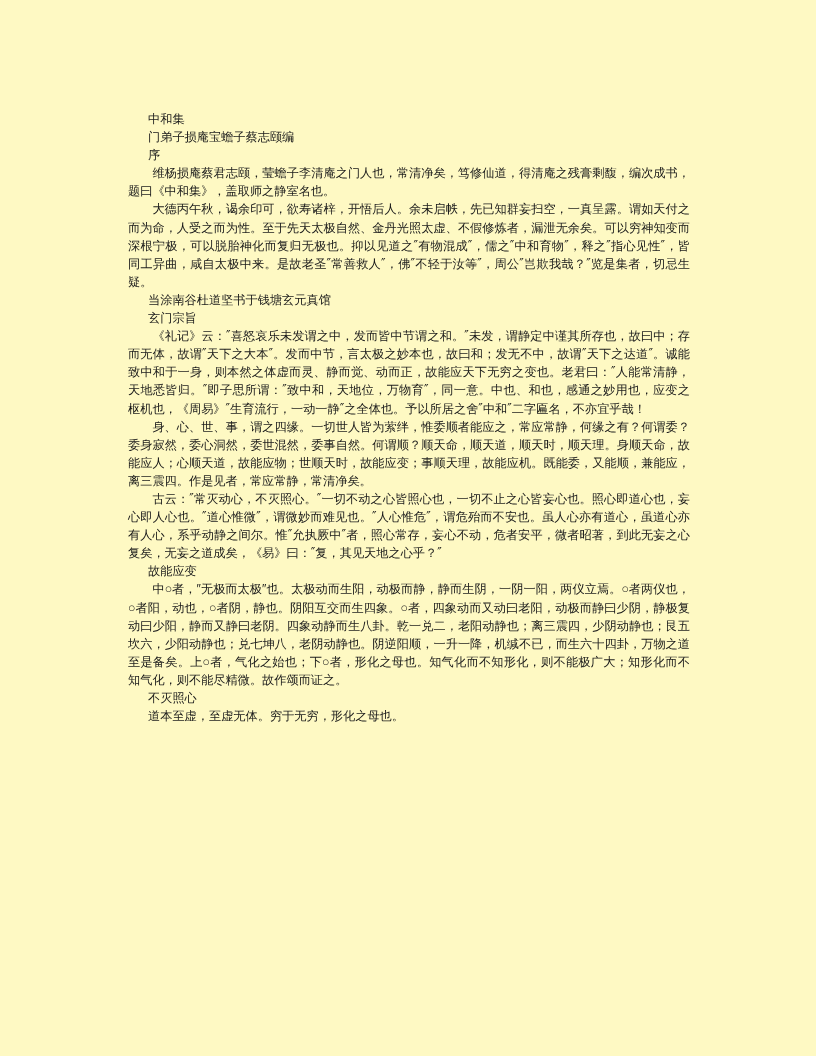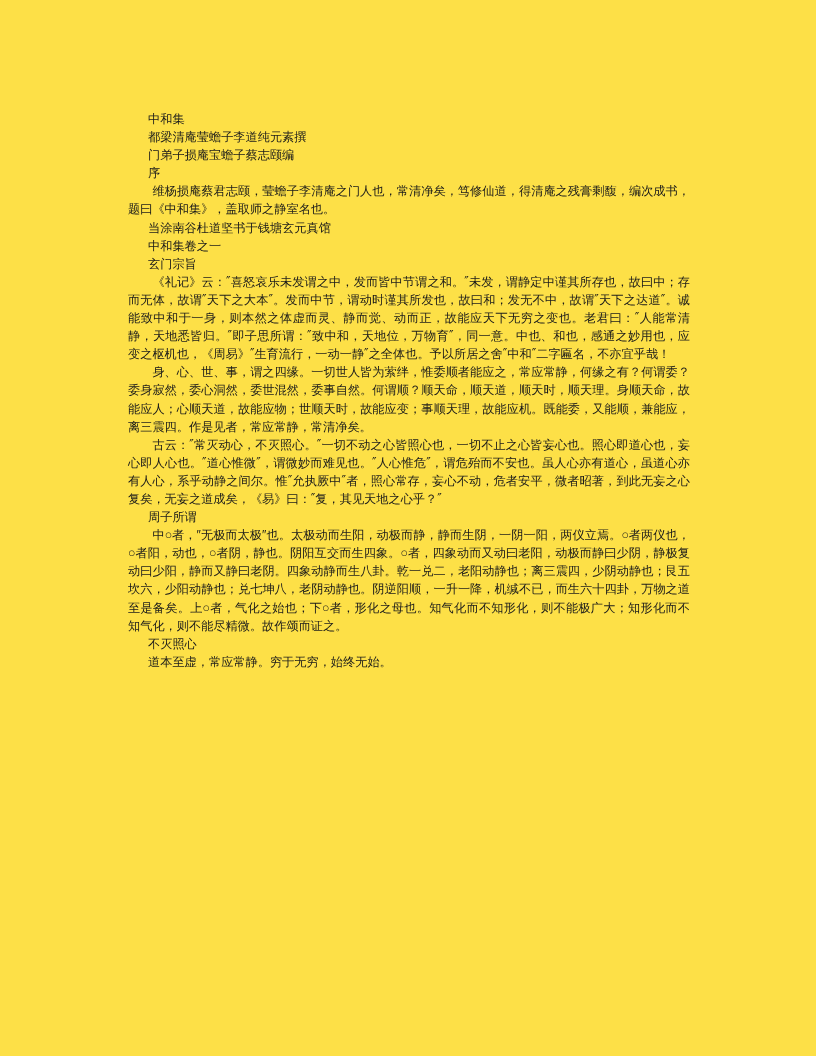"中和集" .page { background: #fde047 -> #fef9c3 }
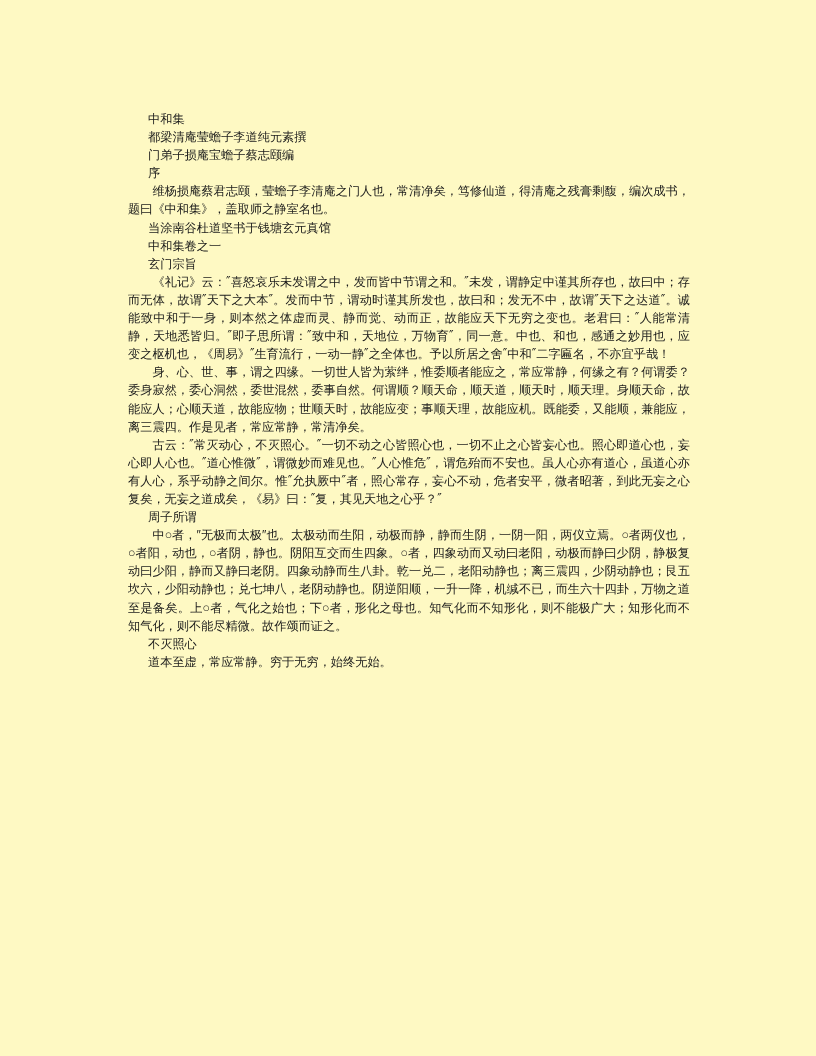"都梁清庵莹蟾子李道纯元素撰" p.ln { html: <p>都梁清庵莹蟾子李道纯元素撰</p> -> none }
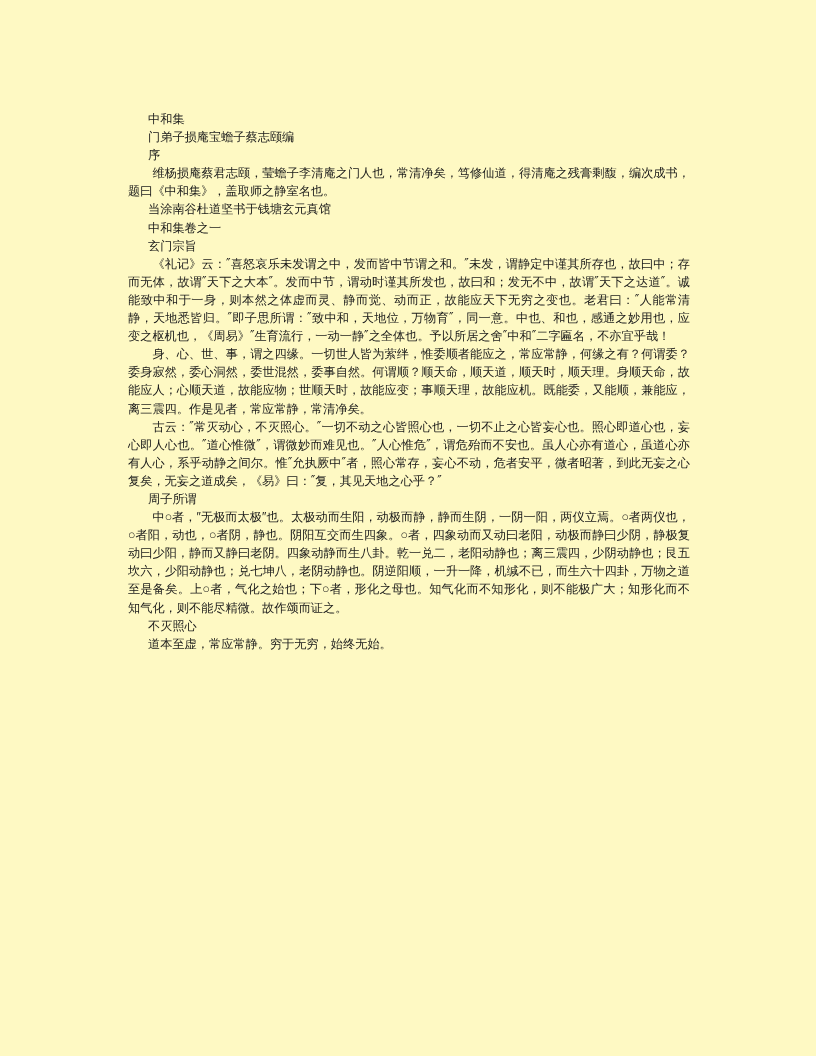"大德丙午秋，谒余印可，欲寿诸梓，开悟后人。余未启帙，先已知群妄扫空，一真呈露。谓" p.ln { html: none -> <p>大德丙午秋，谒余印可，欲寿诸梓，开悟后人。余未启帙，先已知群妄扫空，一真呈露。谓如天付之而为命，人受之而为性。至于先天太极自然、金丹光照太虚、不假修炼者，漏泄无余矣。可以穷神知变而深根宁极，可以脱胎神化而复归无极也。抑以见道之″有物混成″，儒之″中和育物″，释之″指心见性″，皆同工异曲，咸自太极中来。是故老圣″常善救人″，佛″不轻于汝等″，周公″岂欺我哉？″览是集者，切忌生疑。</p> }
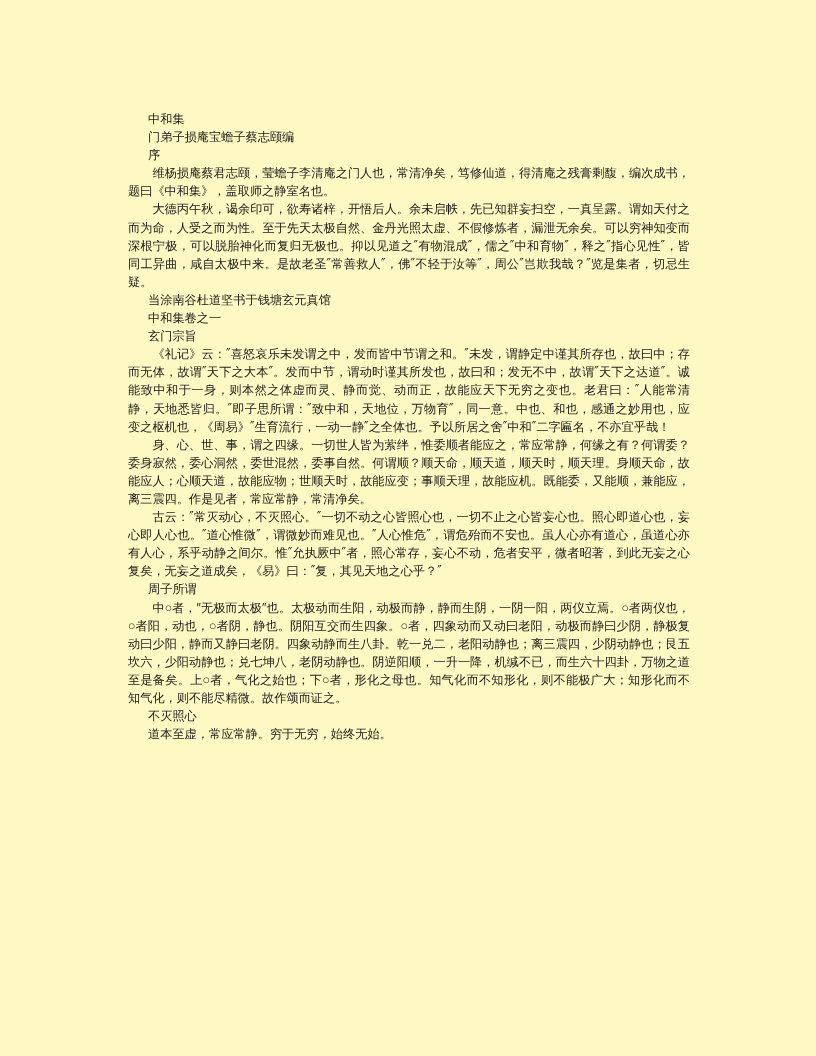"中和集卷之一" p.ln { html: <p>中和集卷之一</p> -> none }
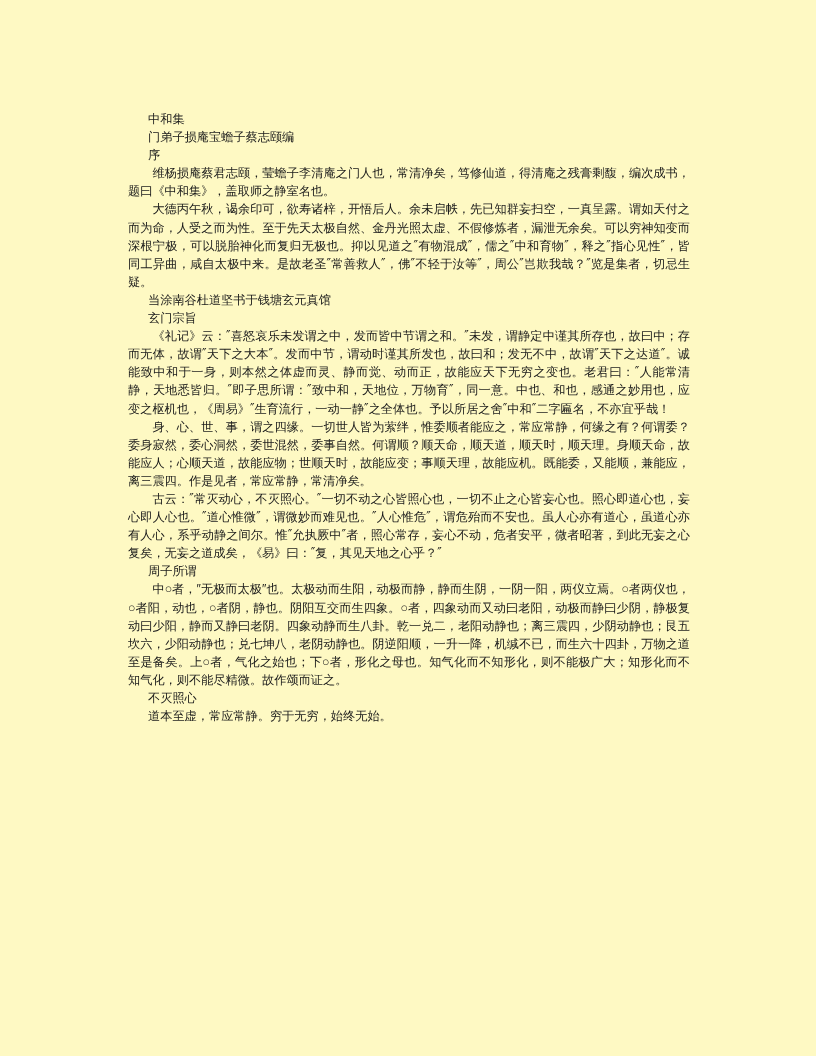"《礼记》云：″喜怒哀乐未发谓之中，发而皆中节谓之和。″未发，谓静定中谨其所存也，" p.ln { text: 谓动时谨其所发 -> 言太极之妙本 }
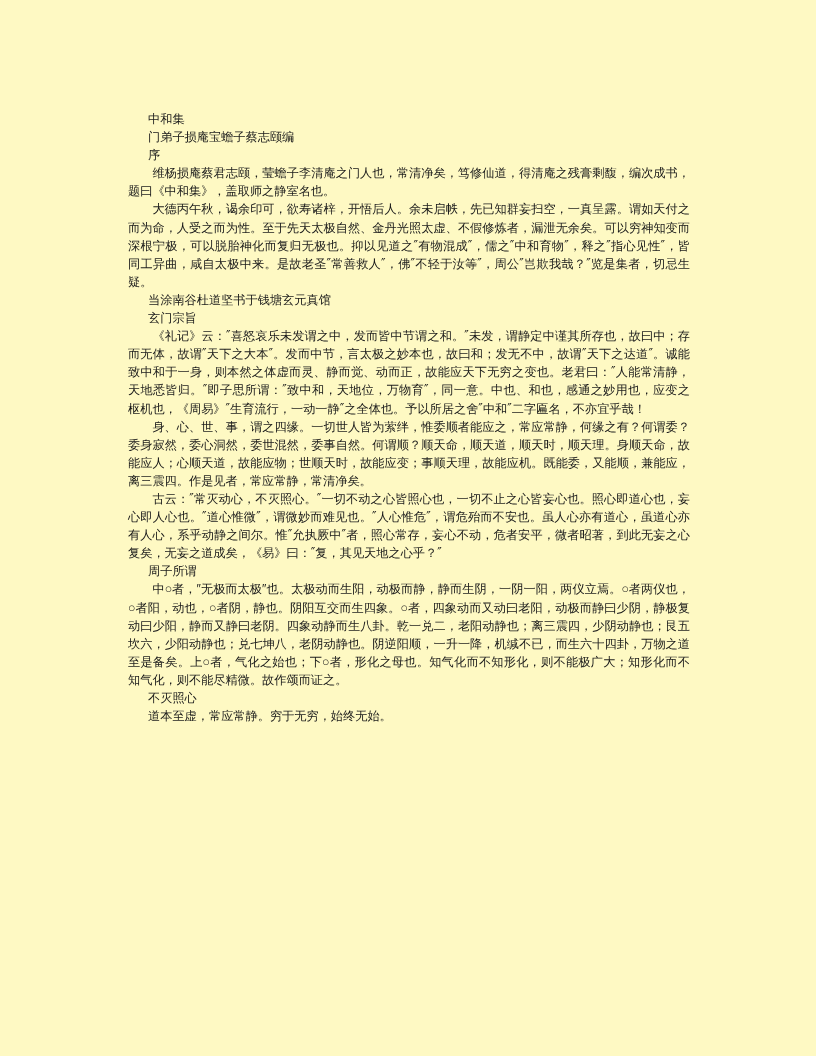"周子所谓" p.ln { text: 周子所谓 -> 故能应变 }
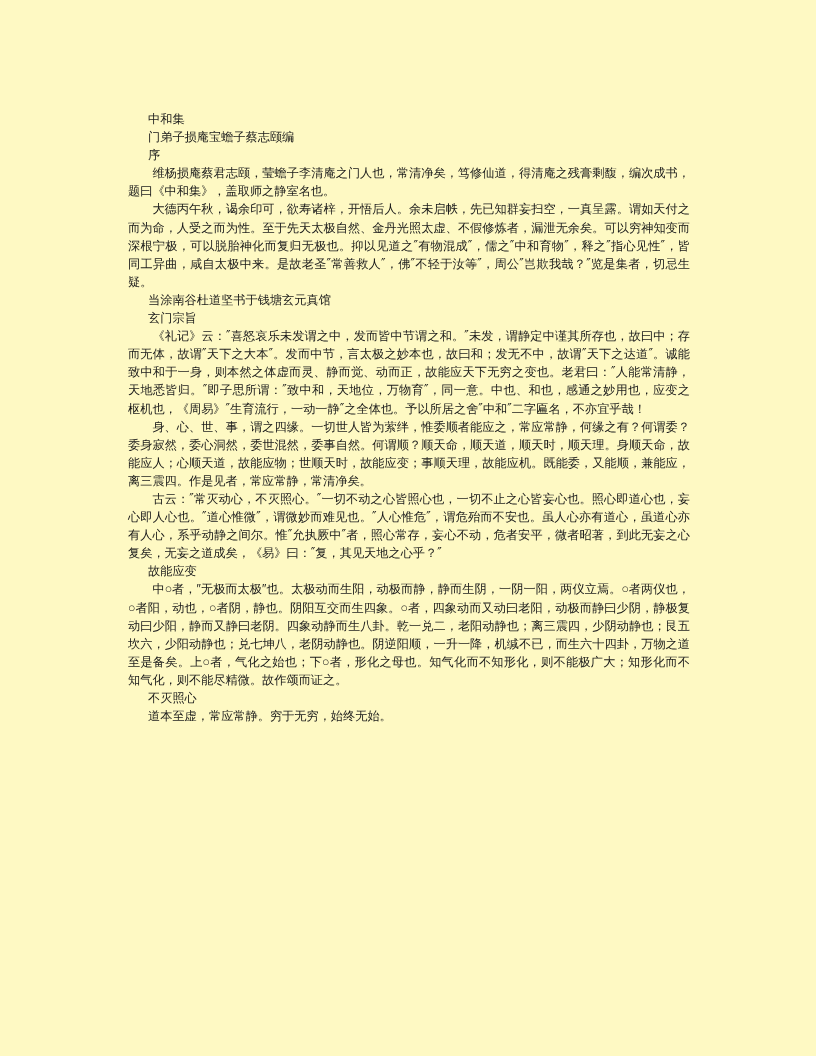"道本至虚，常应常静。穷于无穷，始终无始。" p.ln { text: 常应常静。穷于无穷，始终无始 -> 至虚无体。穷于无穷，形化之母也 }
